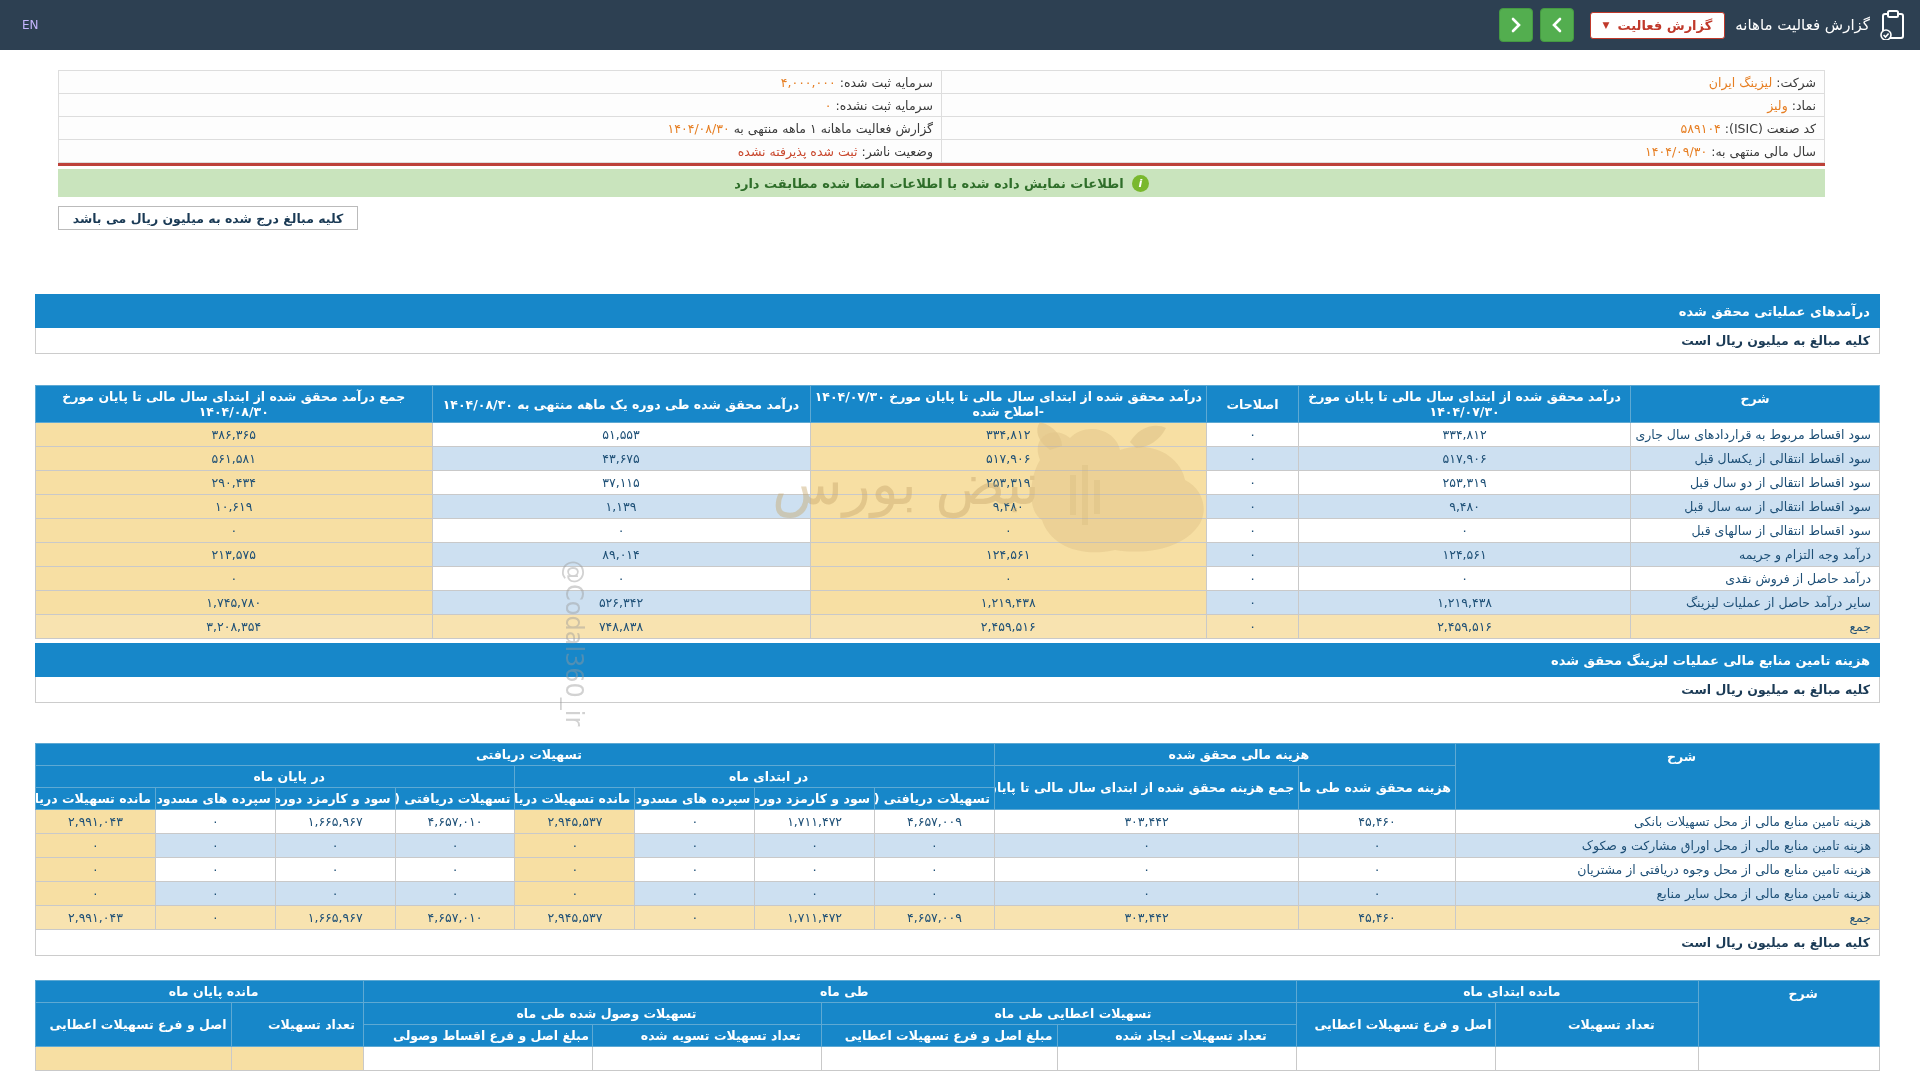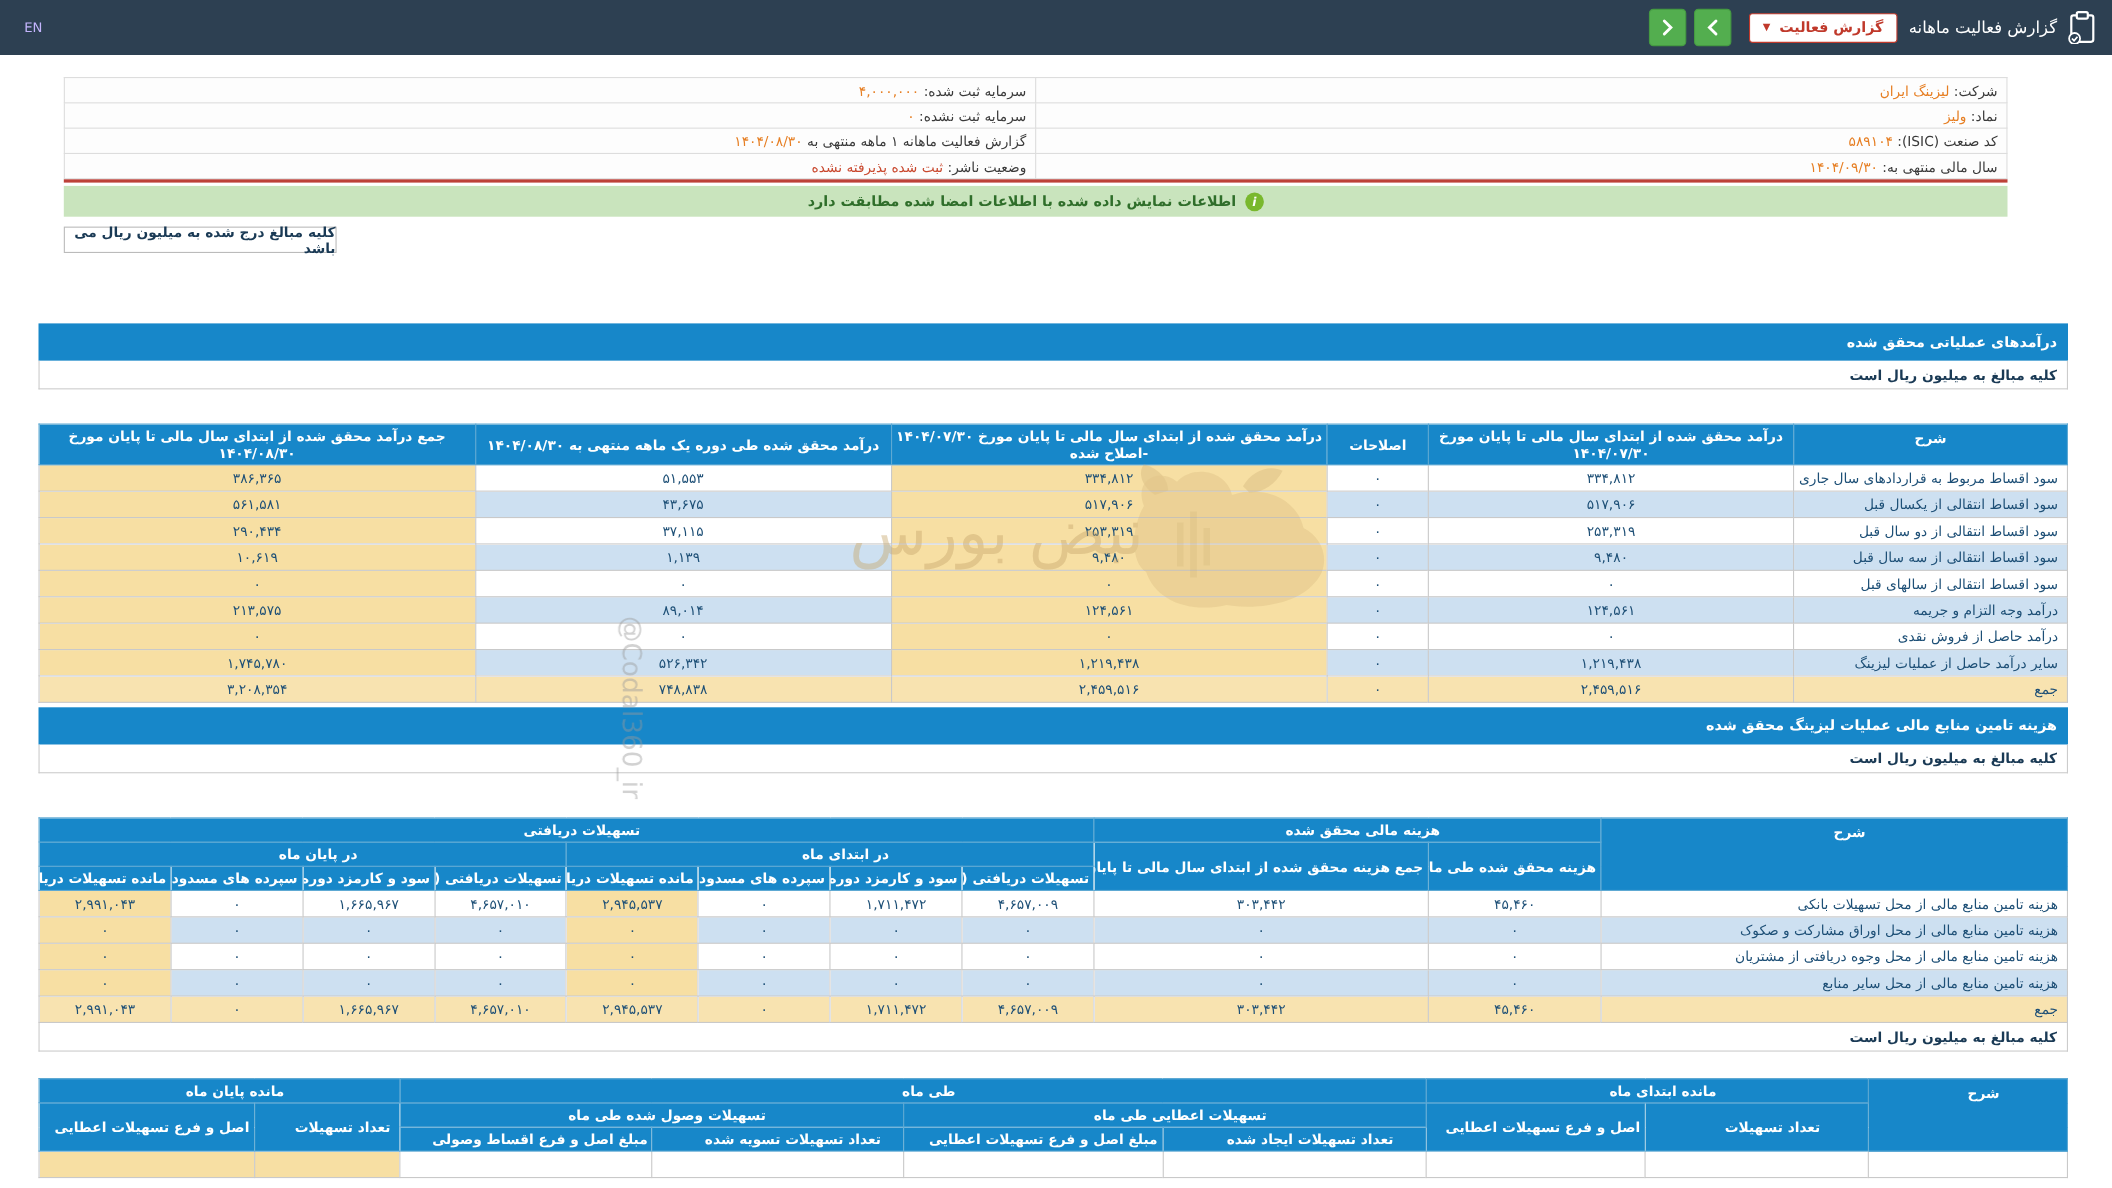"کلیه مبالغ درج شده به" .note-box { width: 248px -> 300px }
